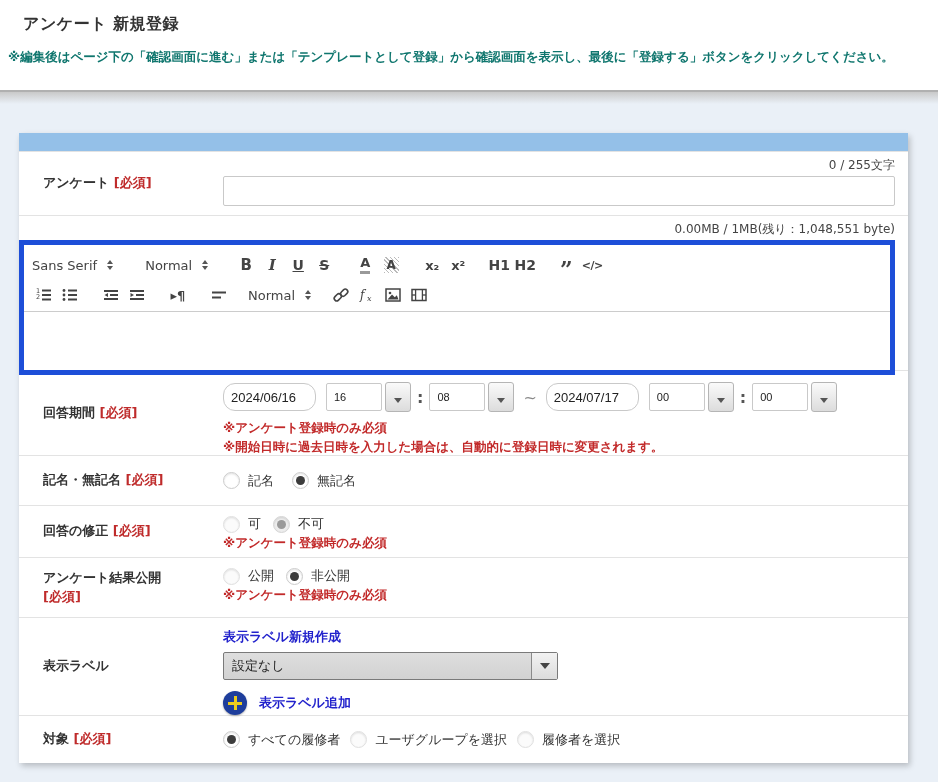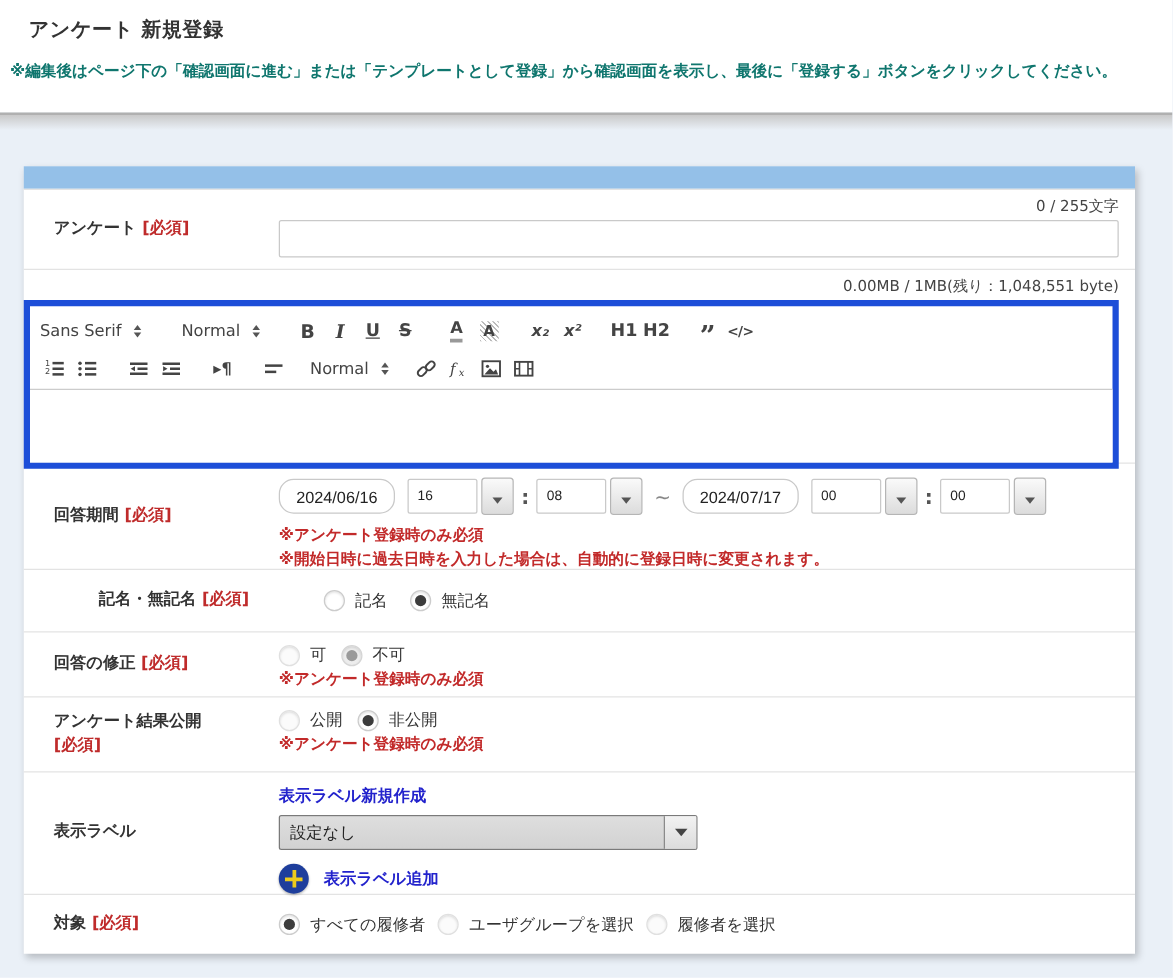"x₂" .g-sub, .g-sup { font-style: italic -> none }
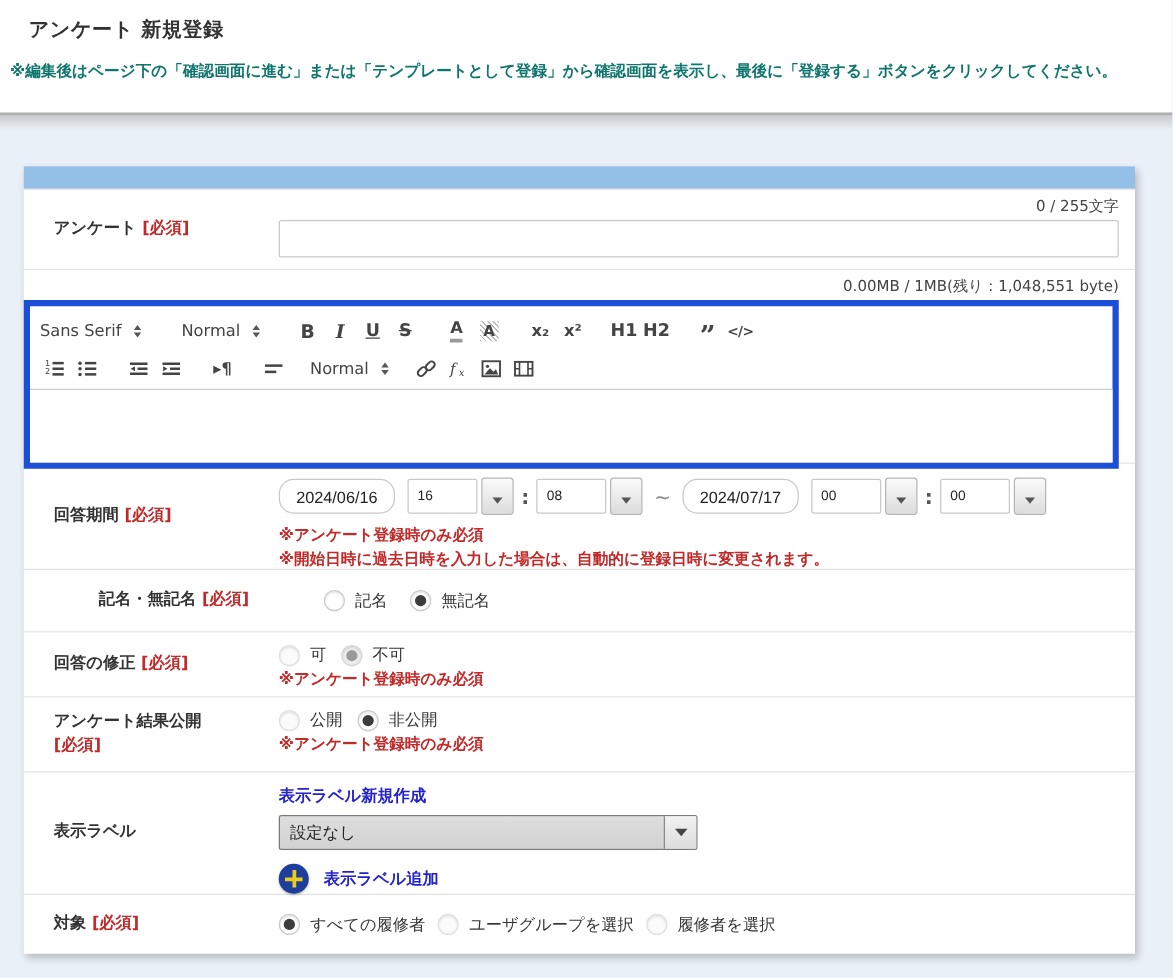"2024/06/16" .date-input { text-align: center -> left }
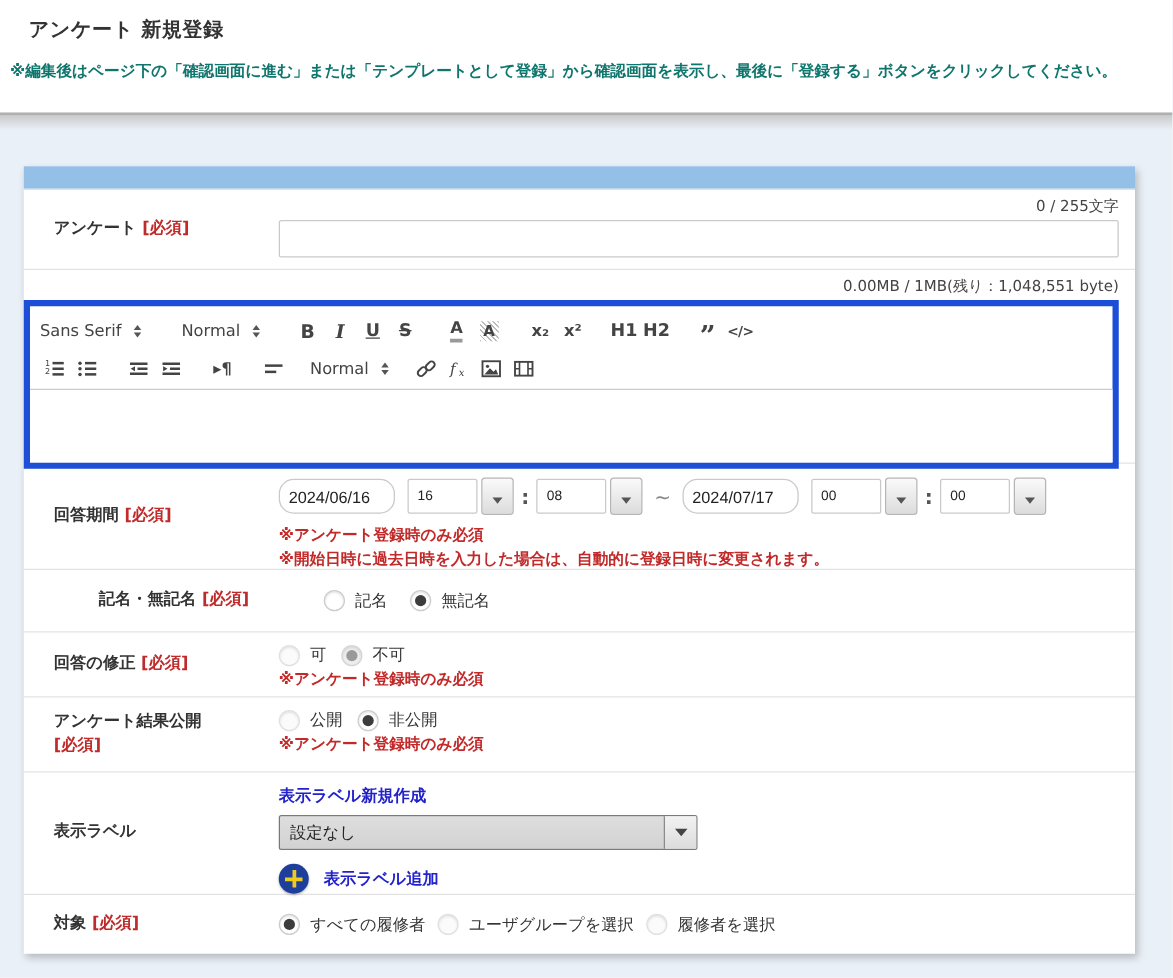"記名・無記名 [必須]" .row-named { padding-left: 36px -> none }
